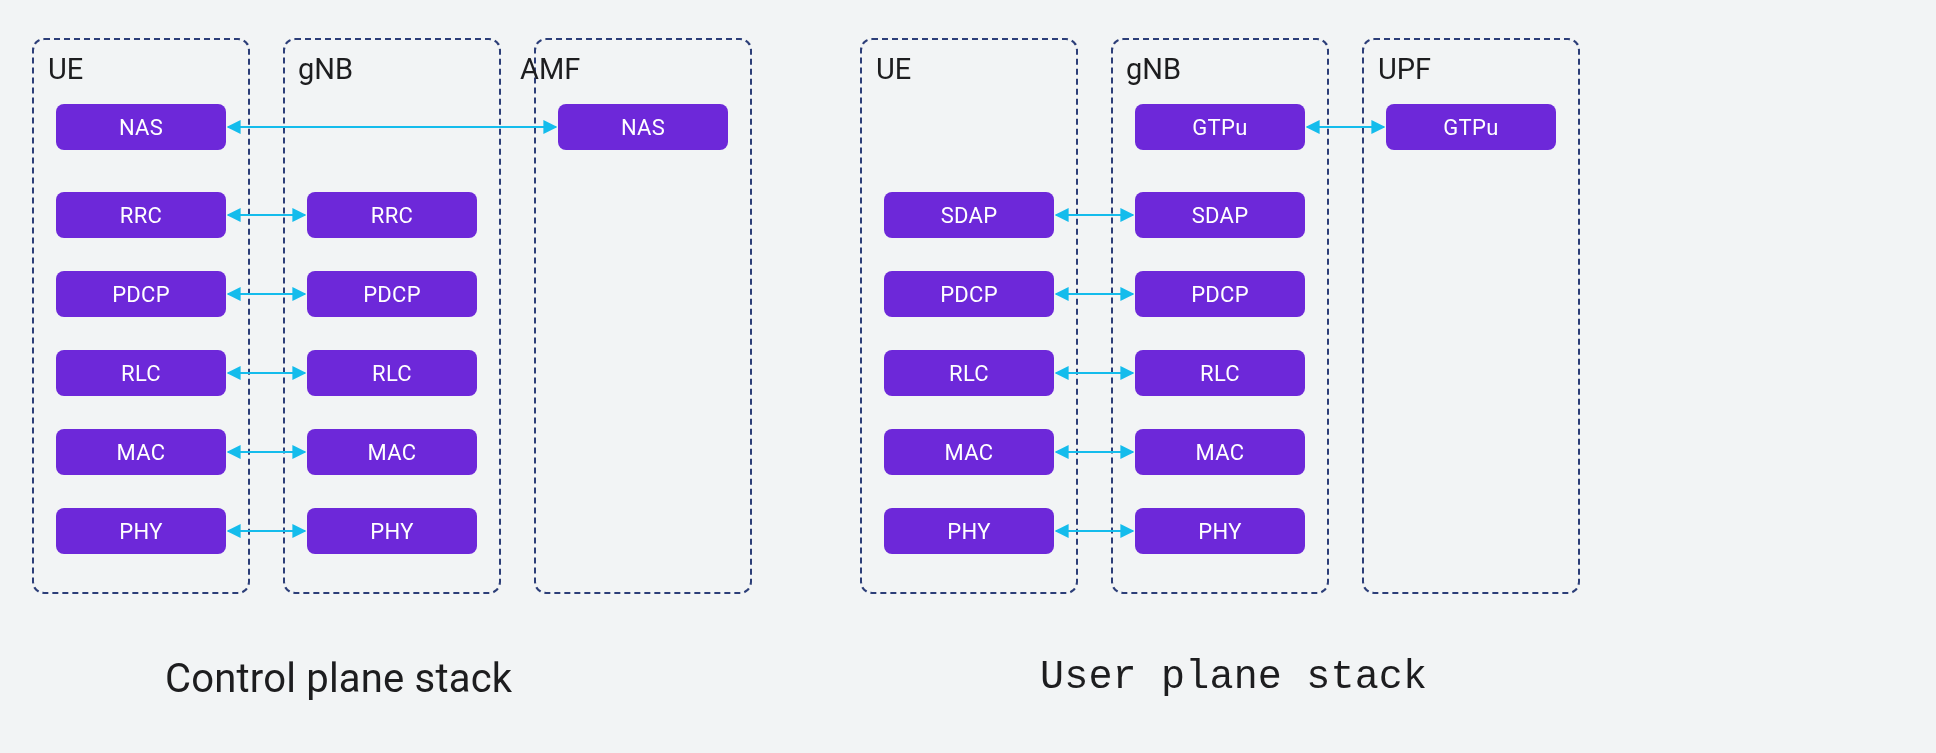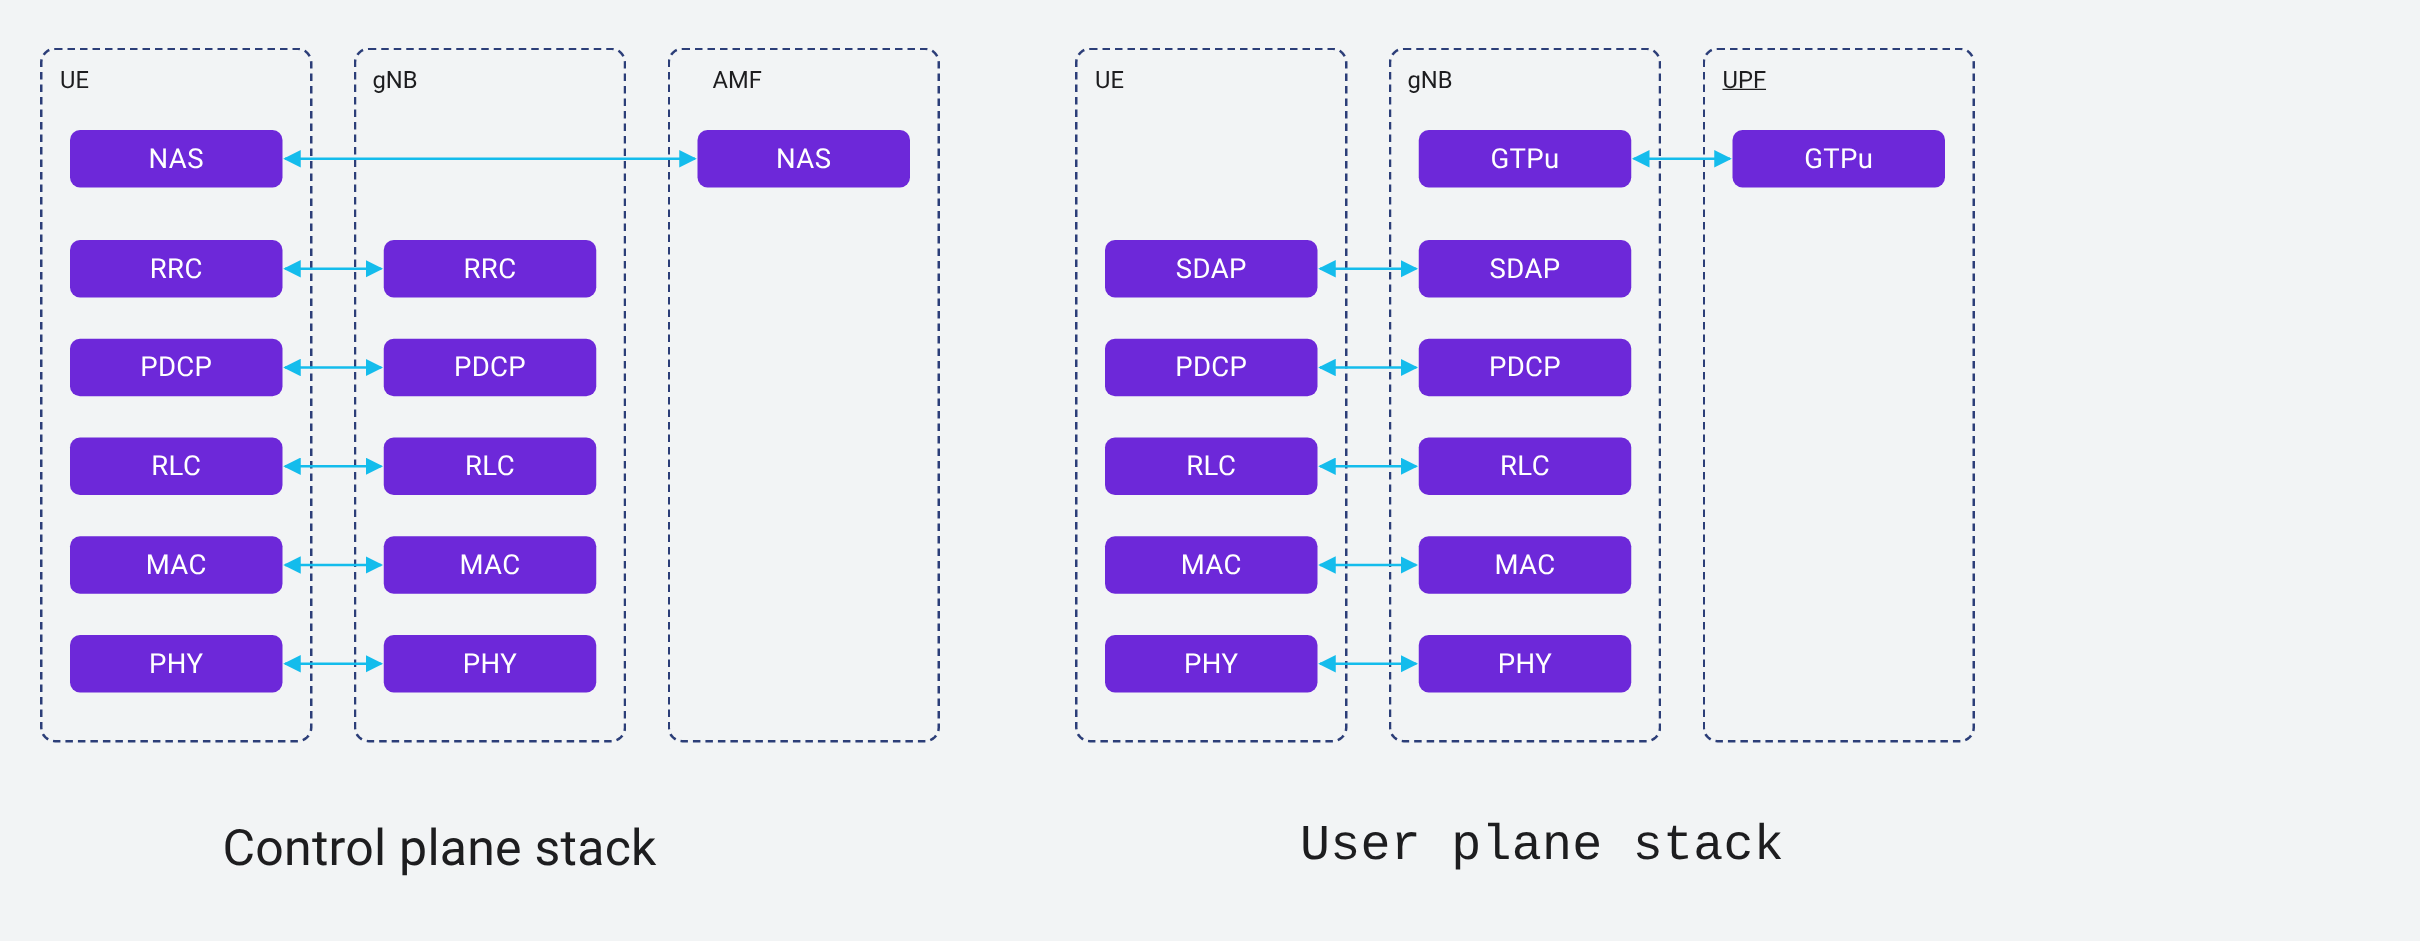"UE" .col-title { font-size: 19px -> 29px }
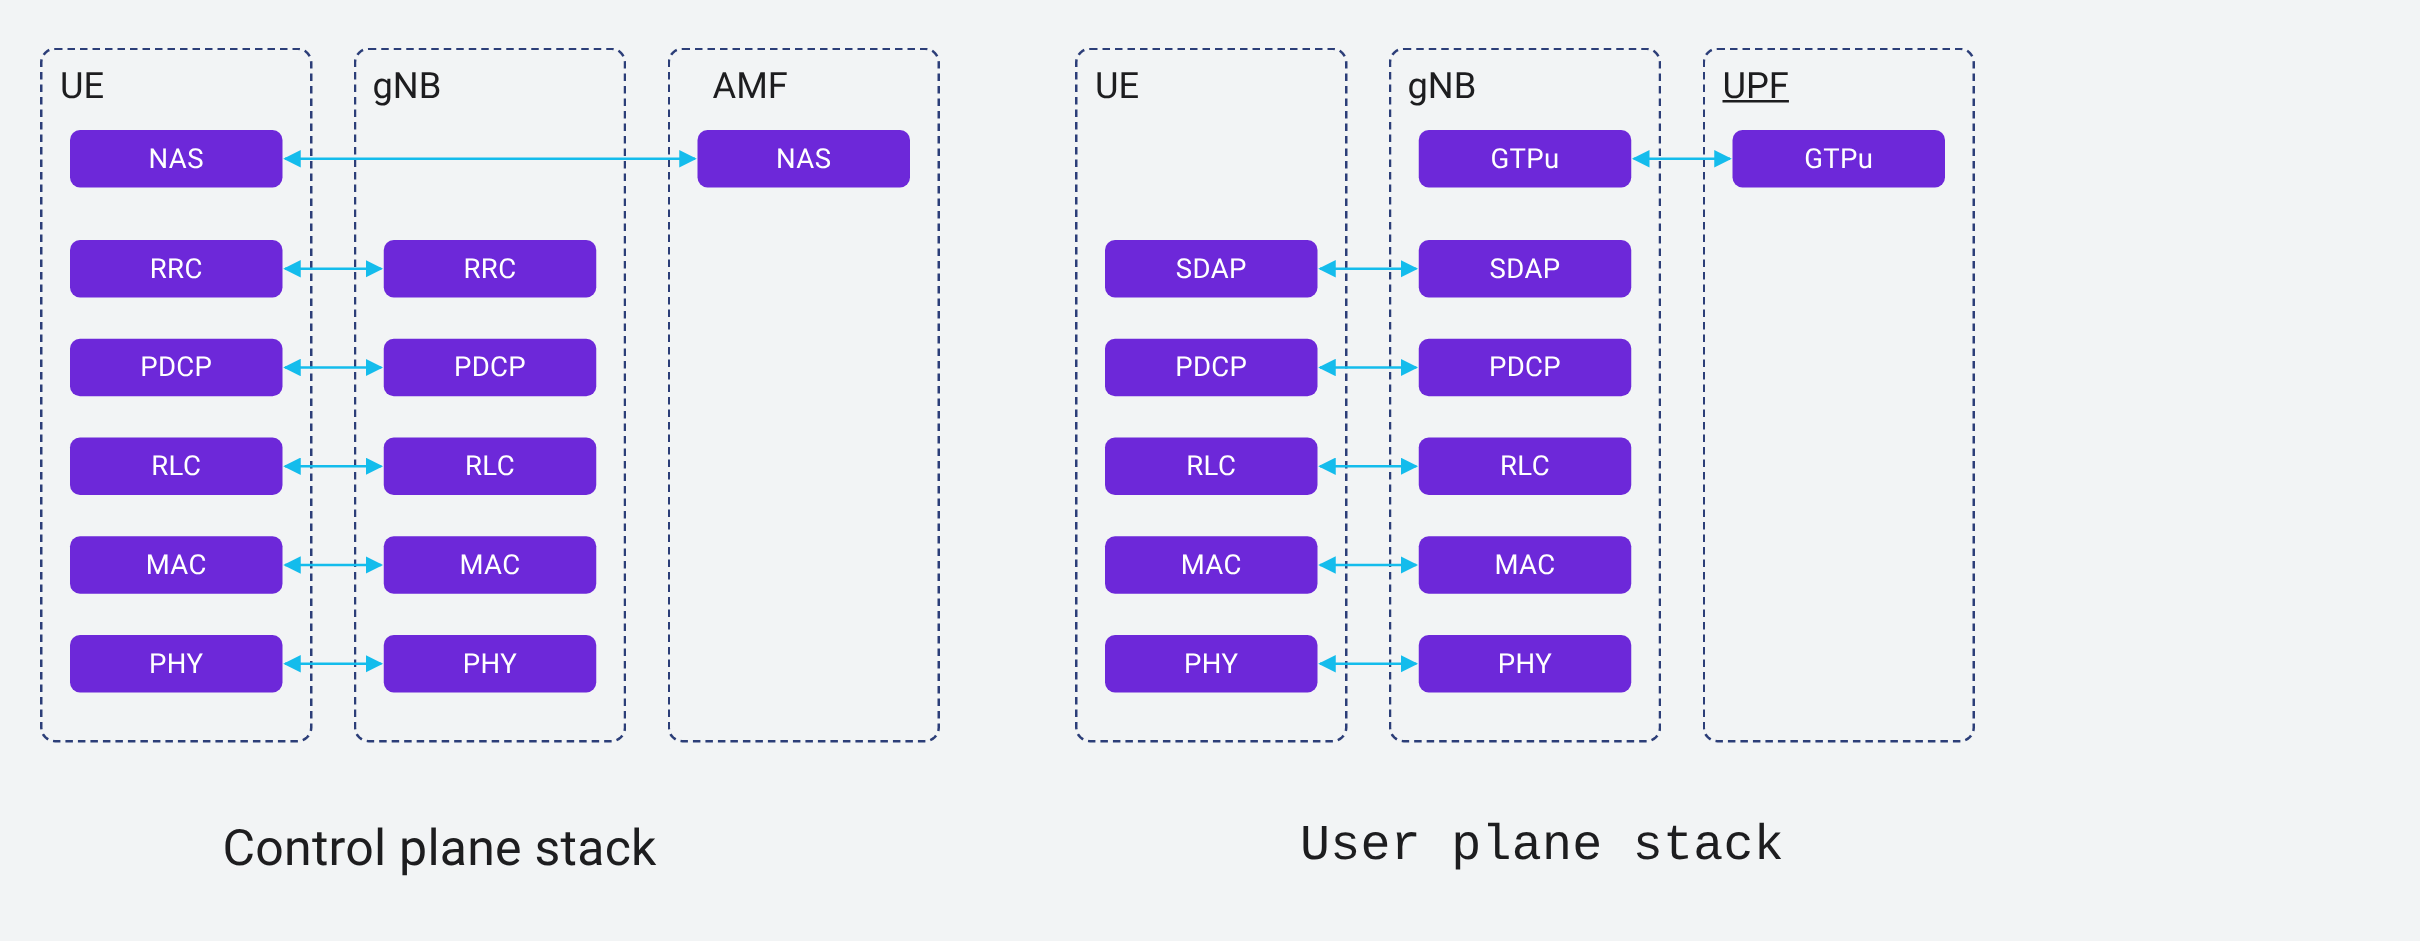"AMF" div.col-title { left: 570px -> 520px }
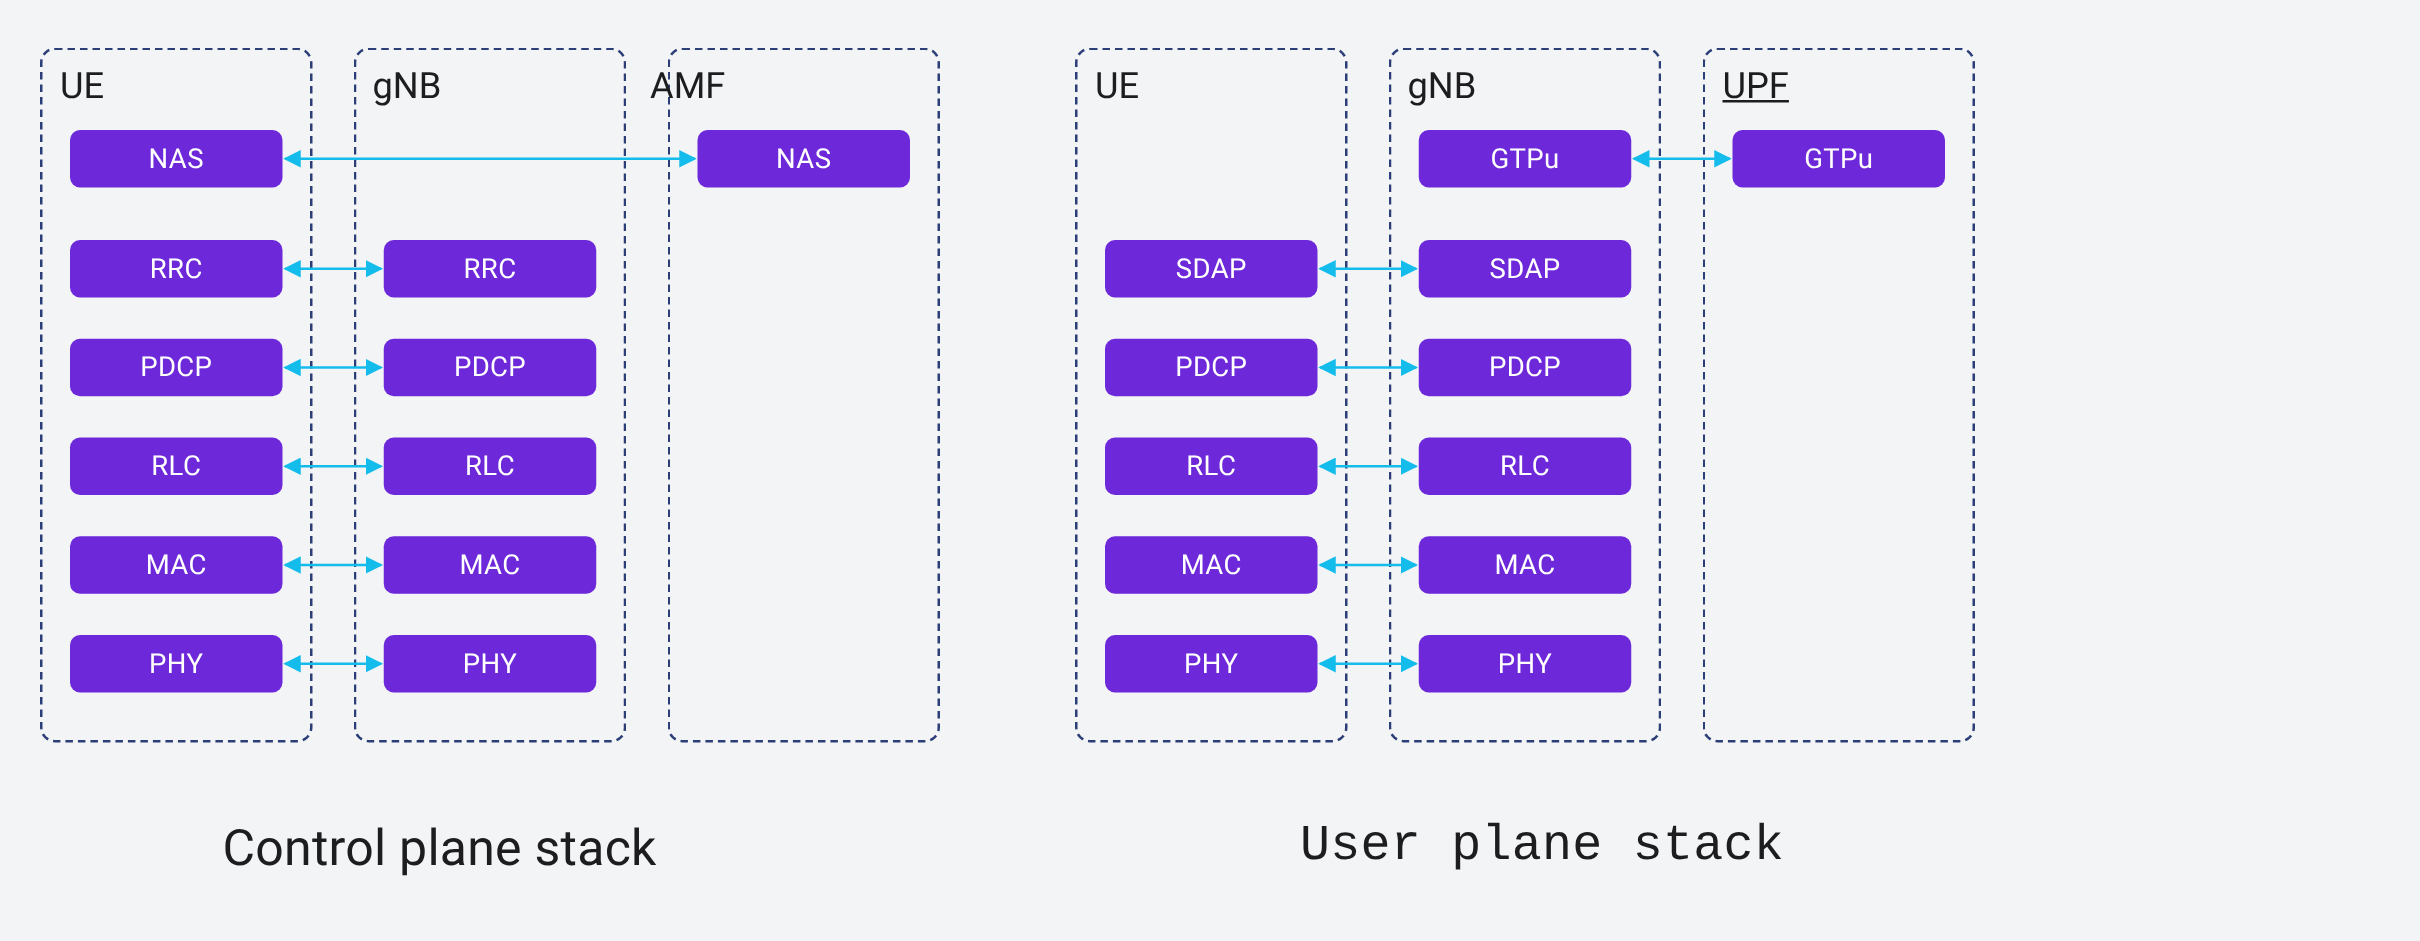"UPF" div.col-title { text-decoration: underline -> none }
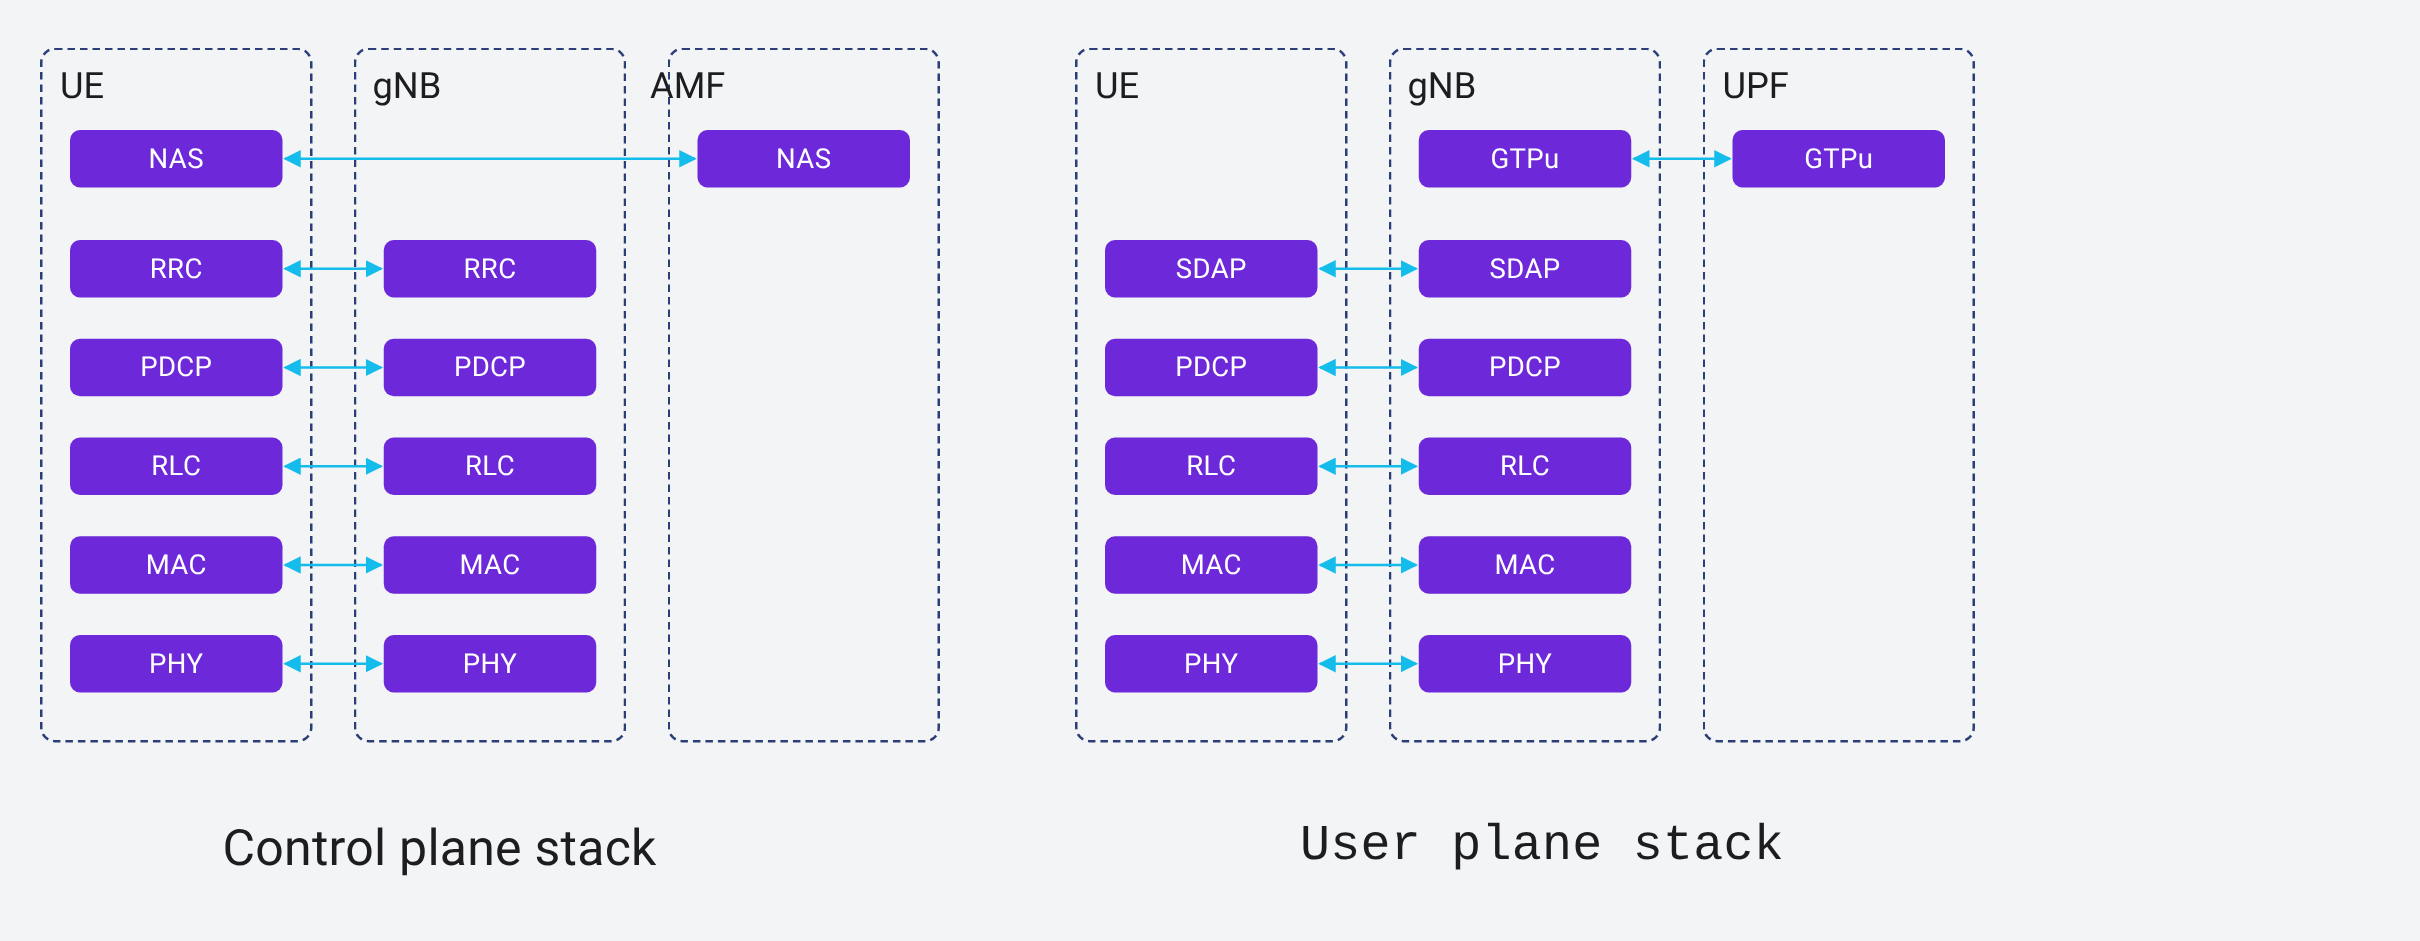"Control plane stack" div.caption { left: 178px -> 165px }
